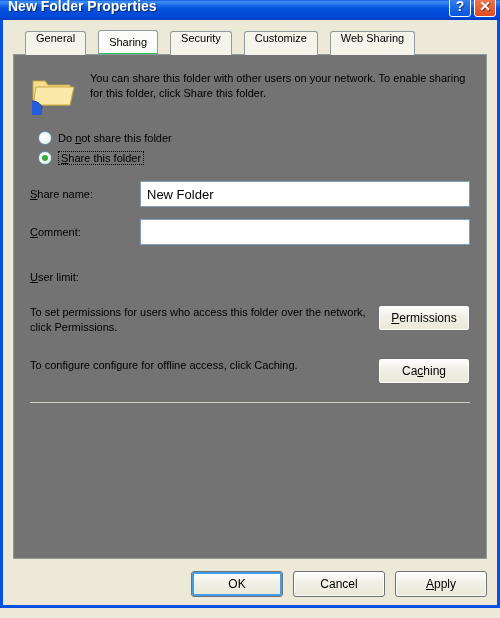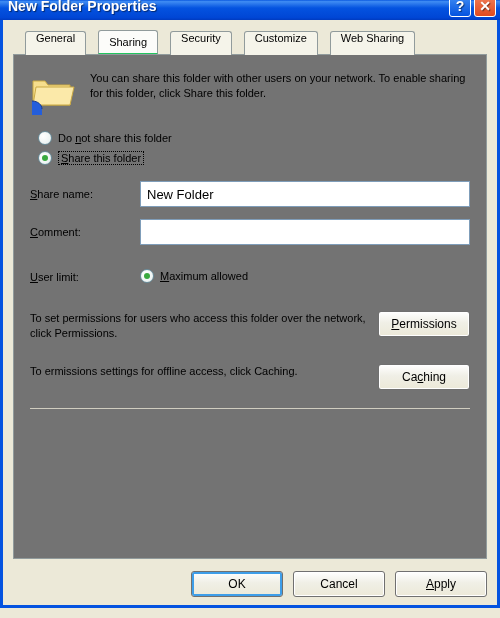"Maximum allowed" div.radio-row { html: <div> <span></span> <span><span>M</span><span>aximum allowed</span></span> </div> -> none }
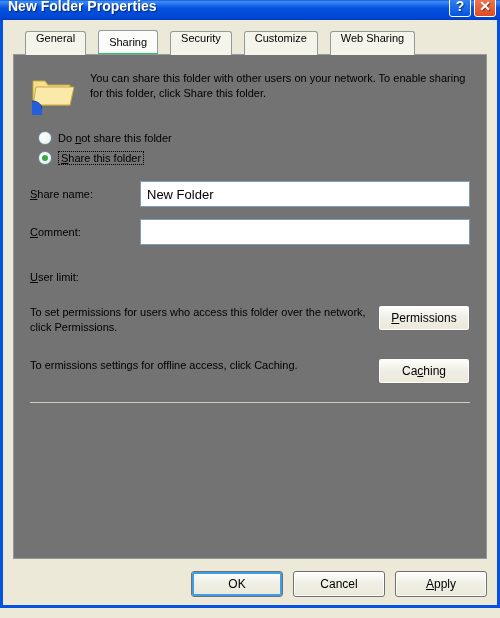"To ermissions settings for offline" div.txt { text: ermissions settings -> configure configure }
